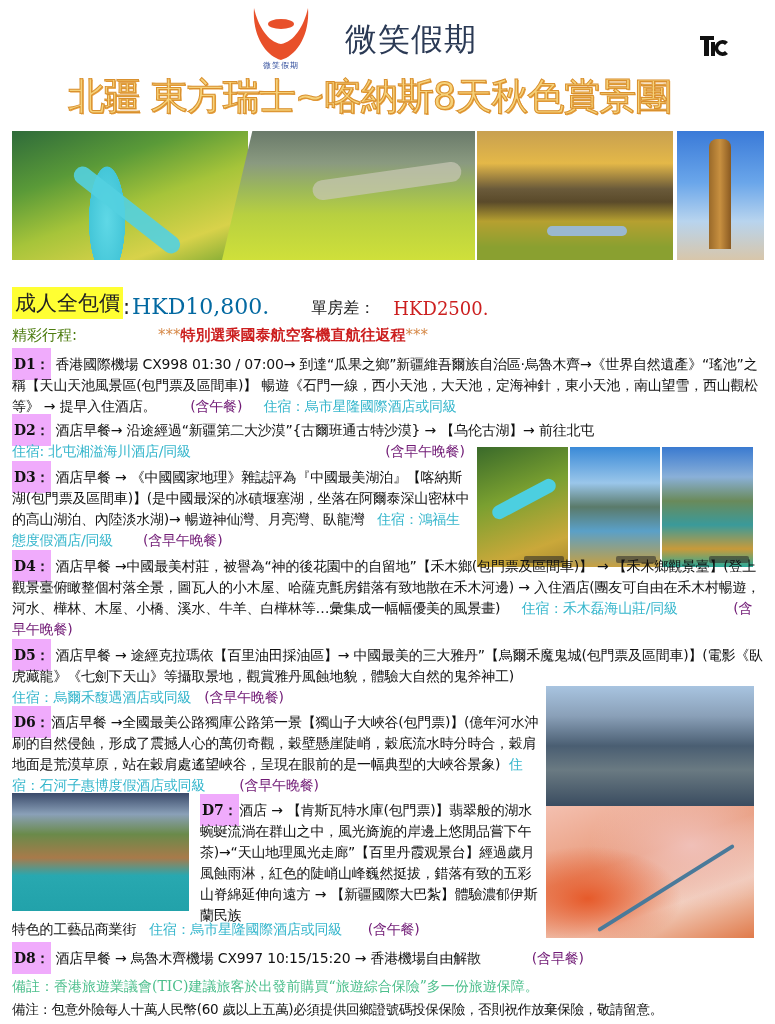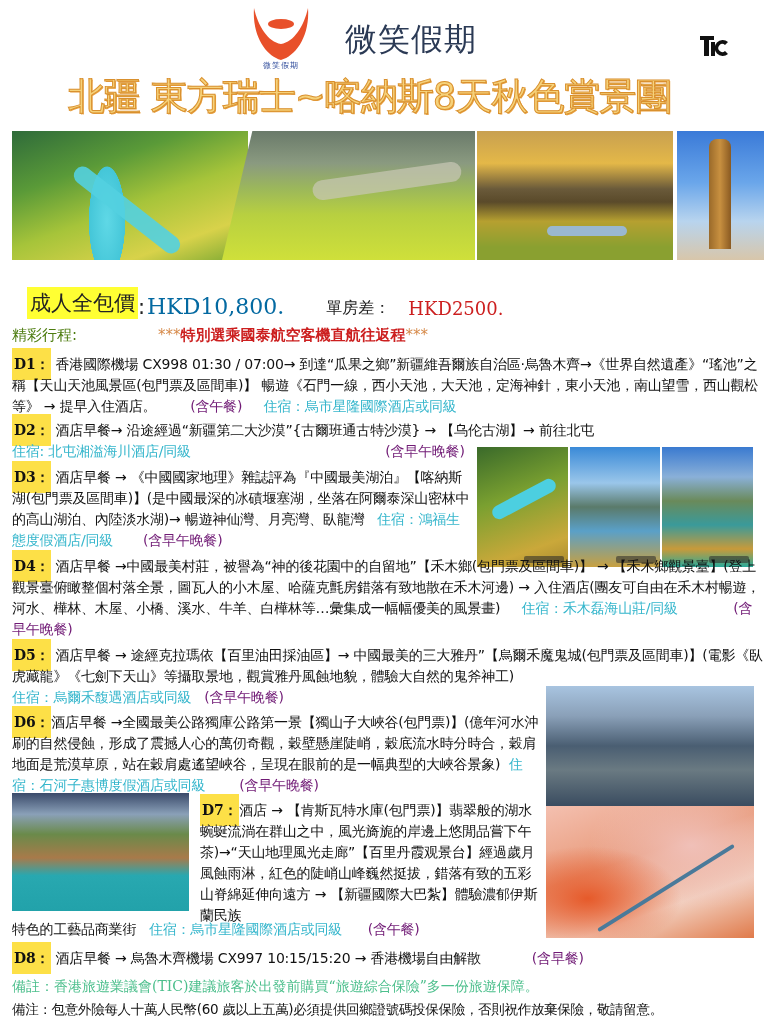"成人全包價" .price-row { left: 27px -> 12px }
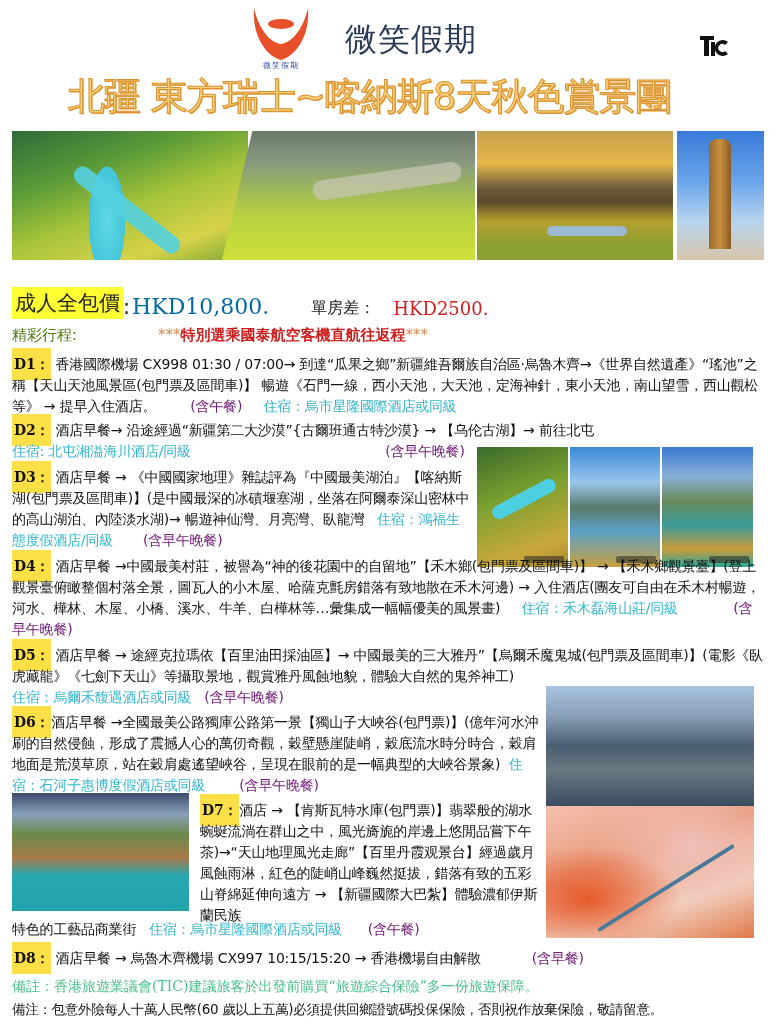"D1：" .dtag { background: #fde047 -> #f0abfc }
